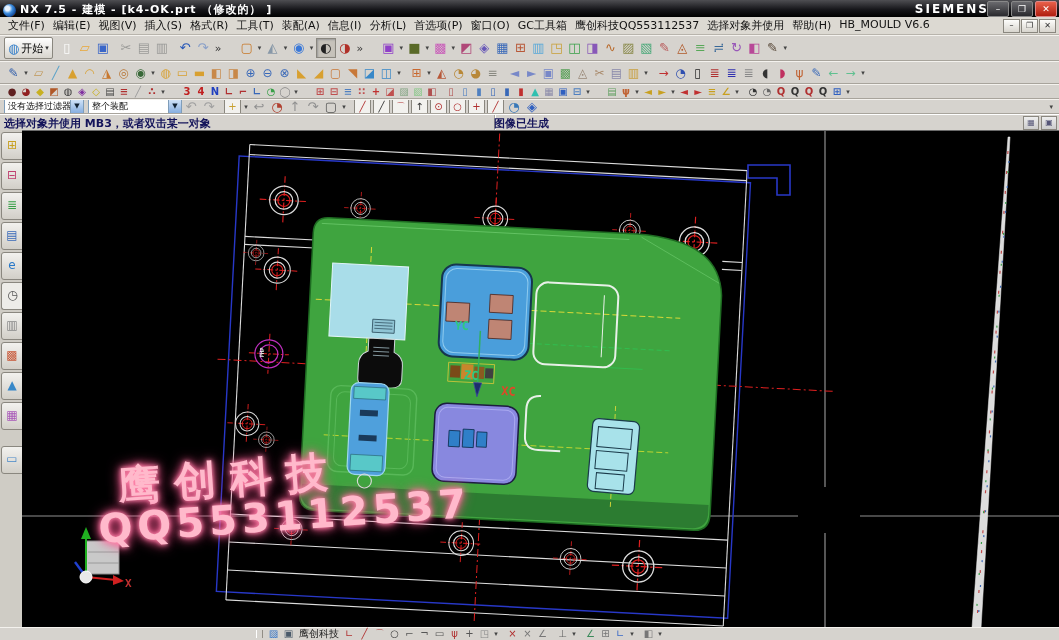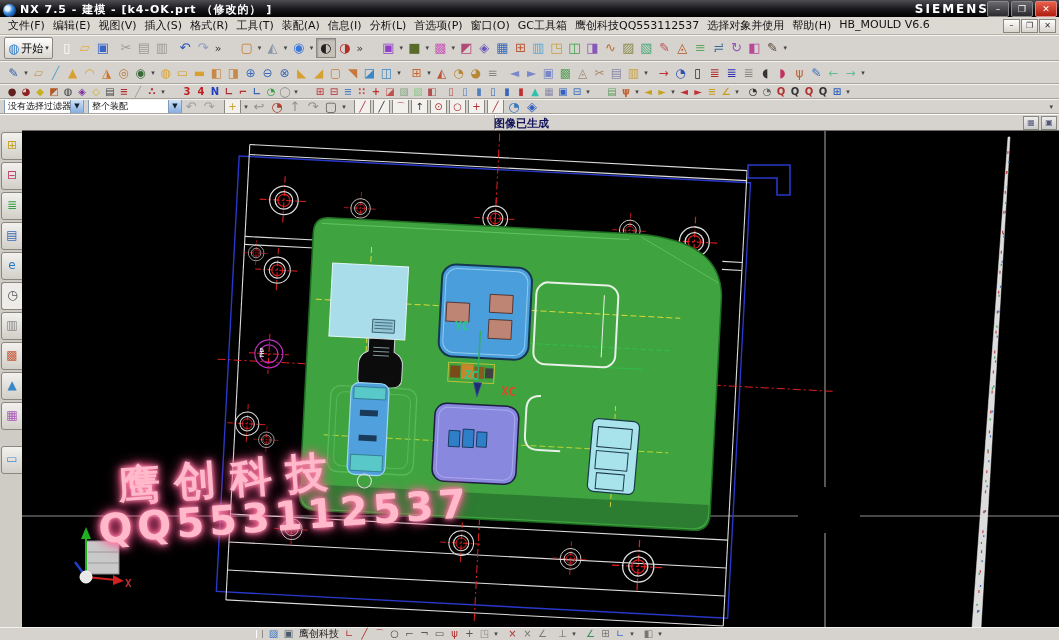"选择对象并使用 MB3，或者双击某一对象" span.prompt { html: none -> <span>选择对象并使用 MB3，或者双击某一对象</span> }
